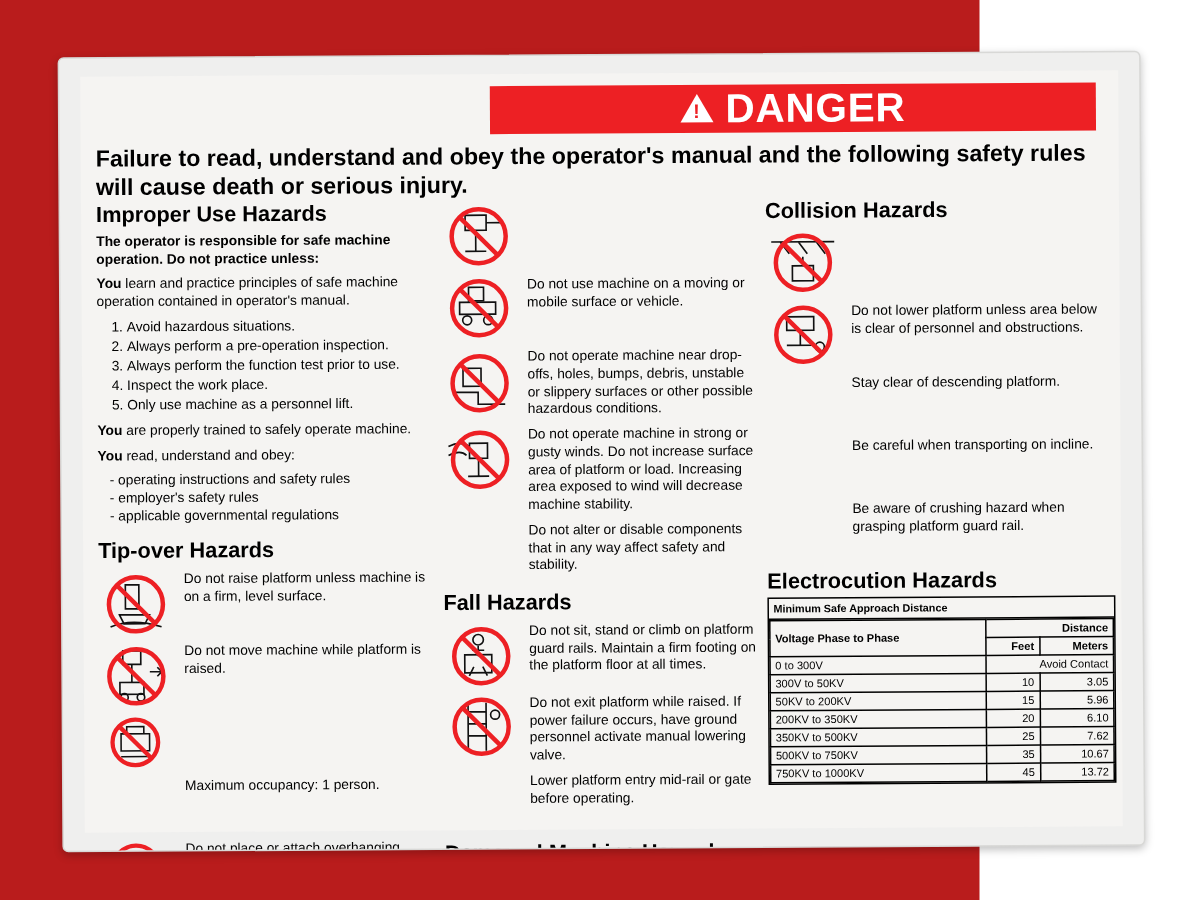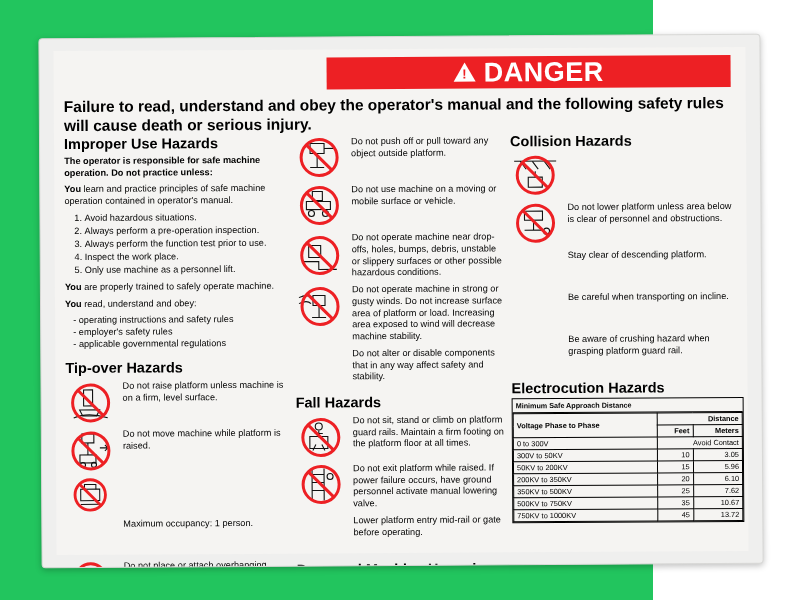"DANGER" .canvas { background: #22c55e -> #b91c1c }
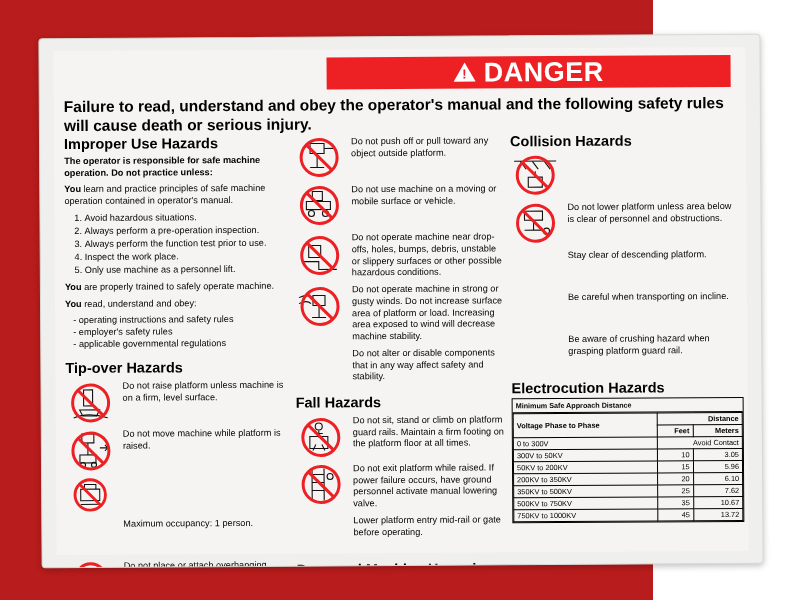"Do not push off or" div.rowtext { html: <div>Do not push off or pull toward any object outside platform.</div> -> none }
